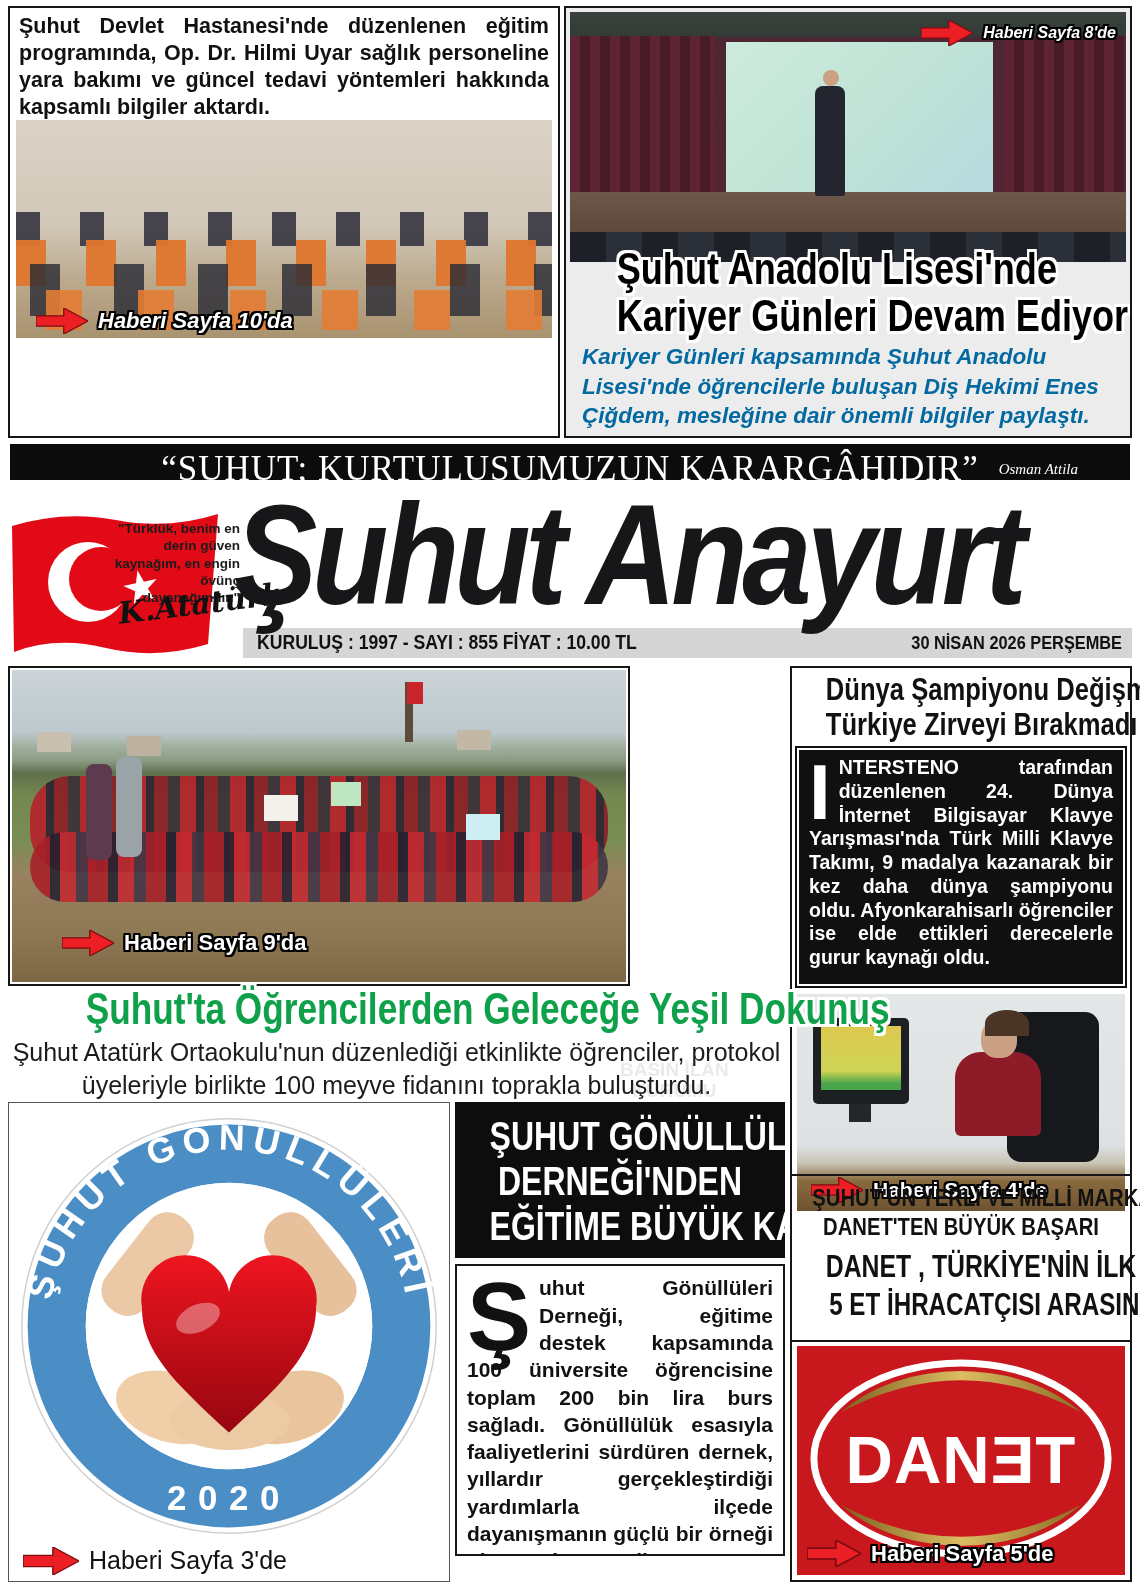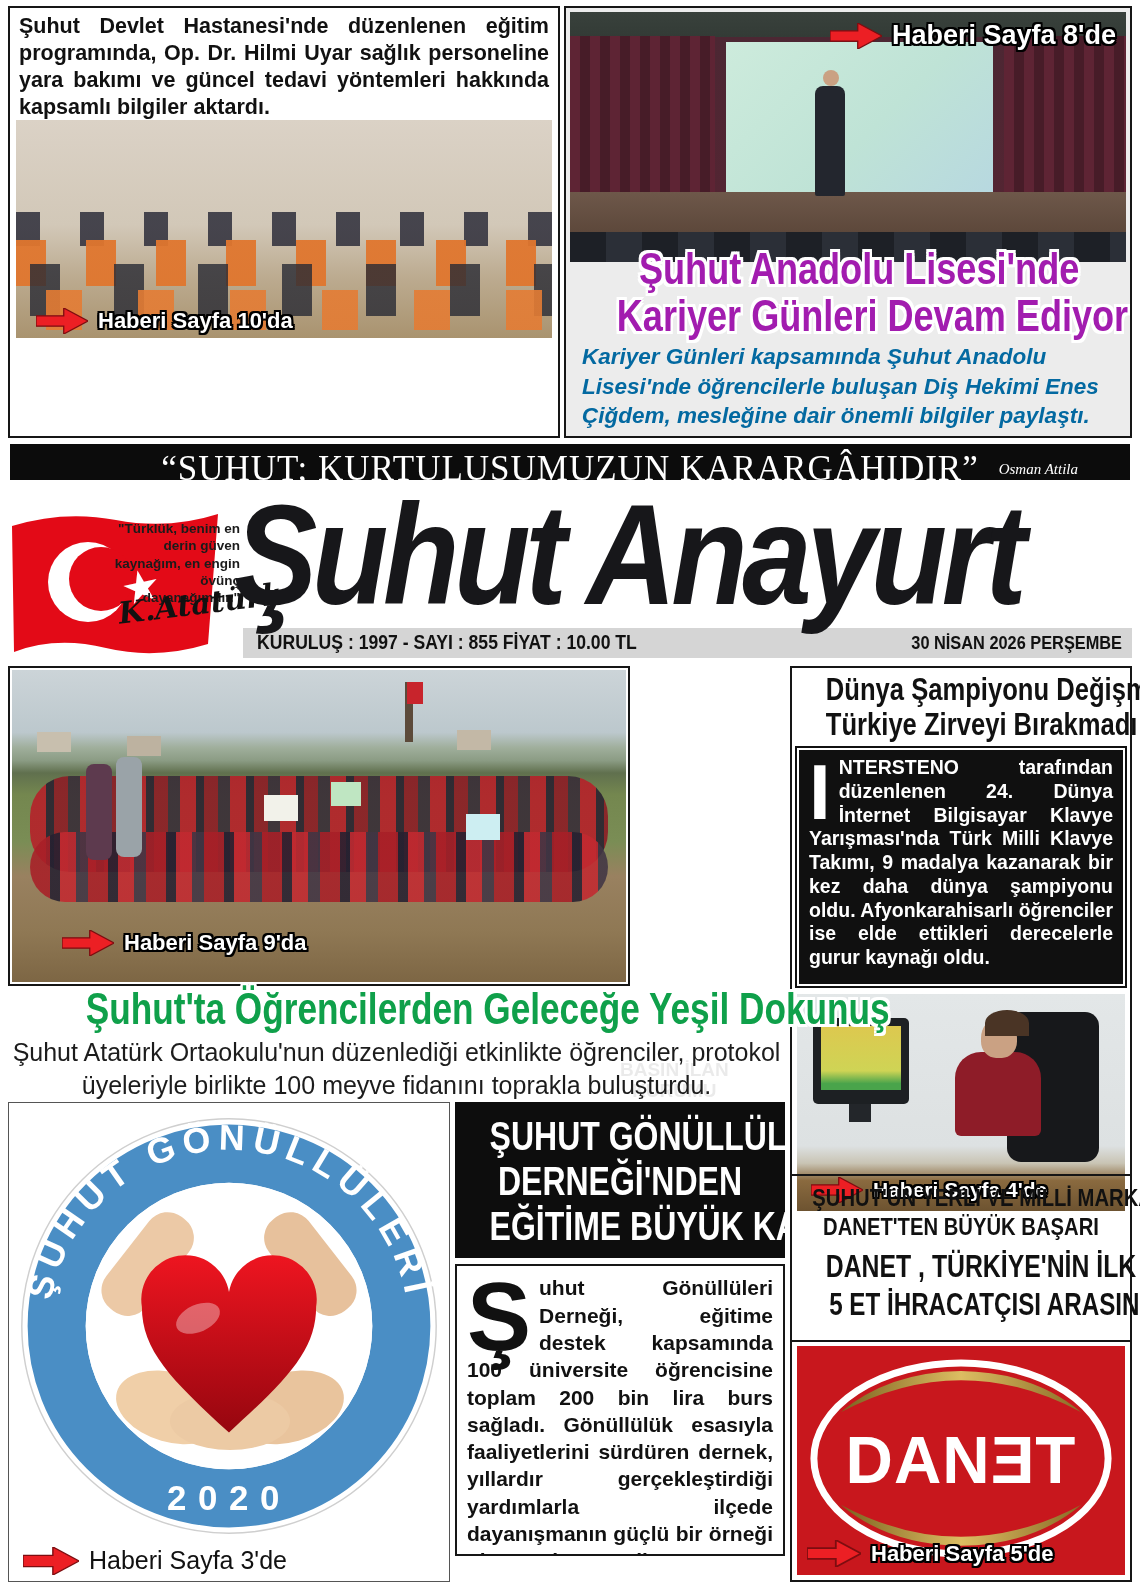"Haberi Sayfa 8'de" span.txt { font-size: 27px -> 16px; font-style: none -> italic }
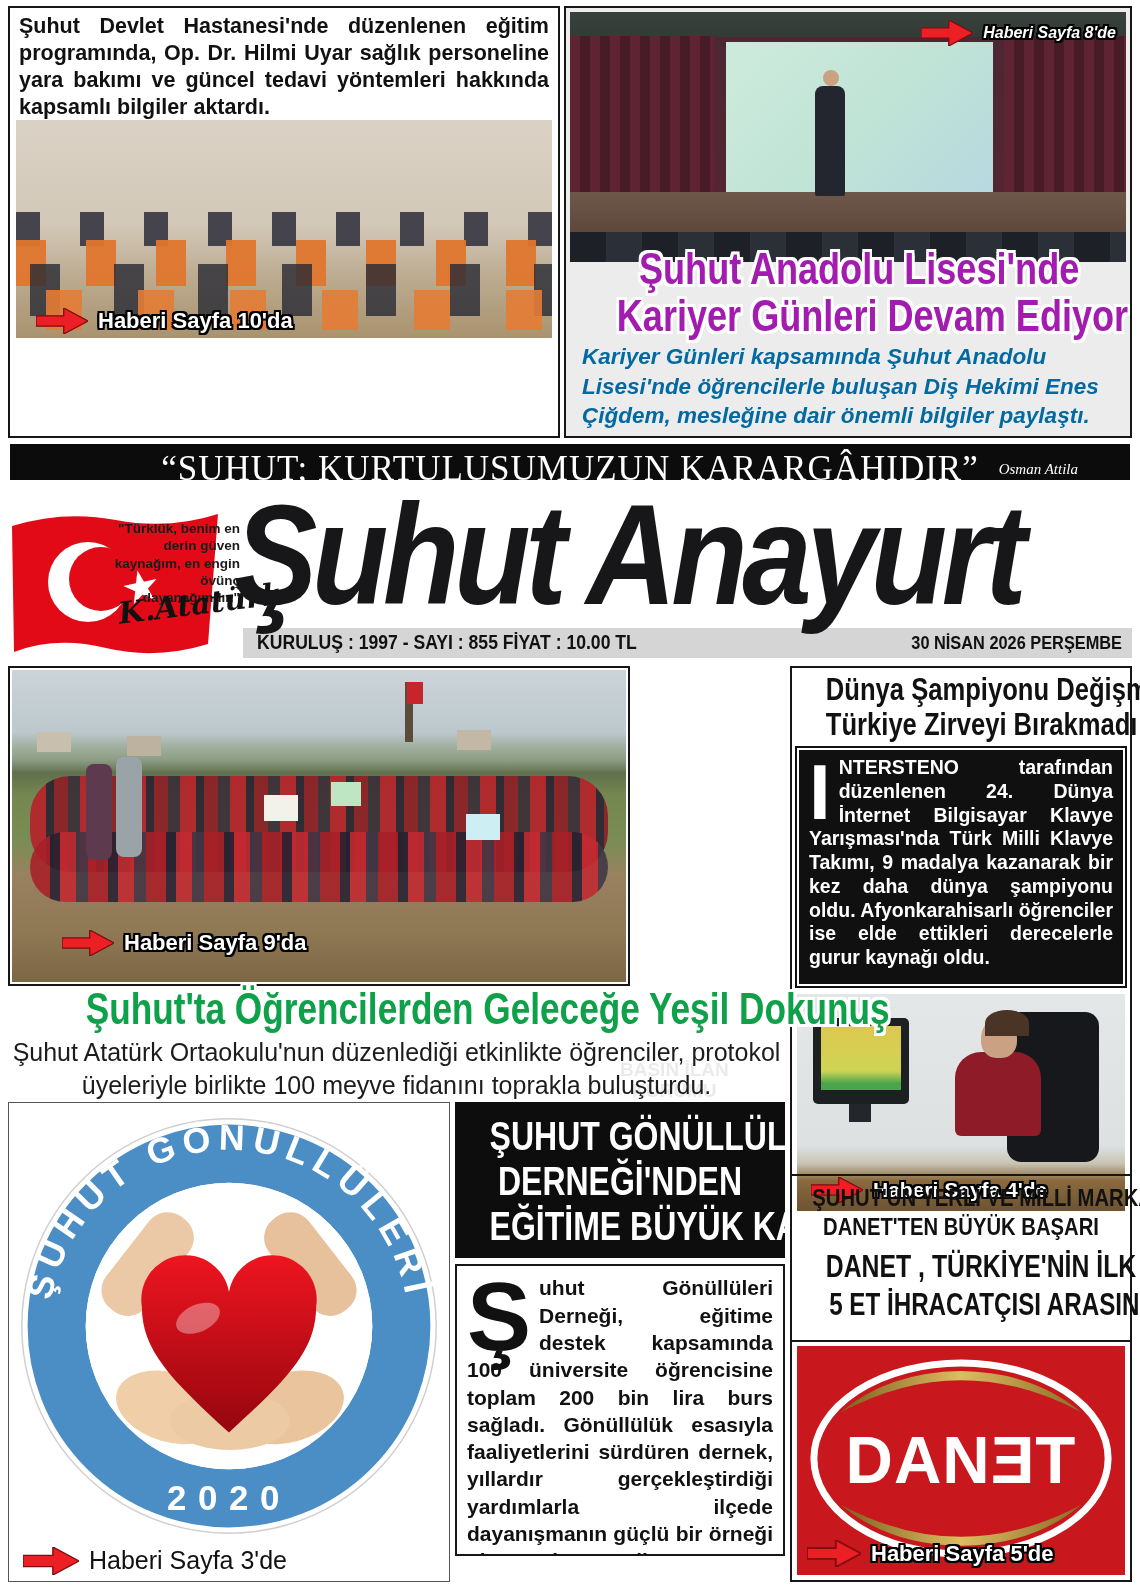"Şuhut Anadolu Lisesi'nde" div.abs { color: #a21caf -> #000000; text-align: right -> left }
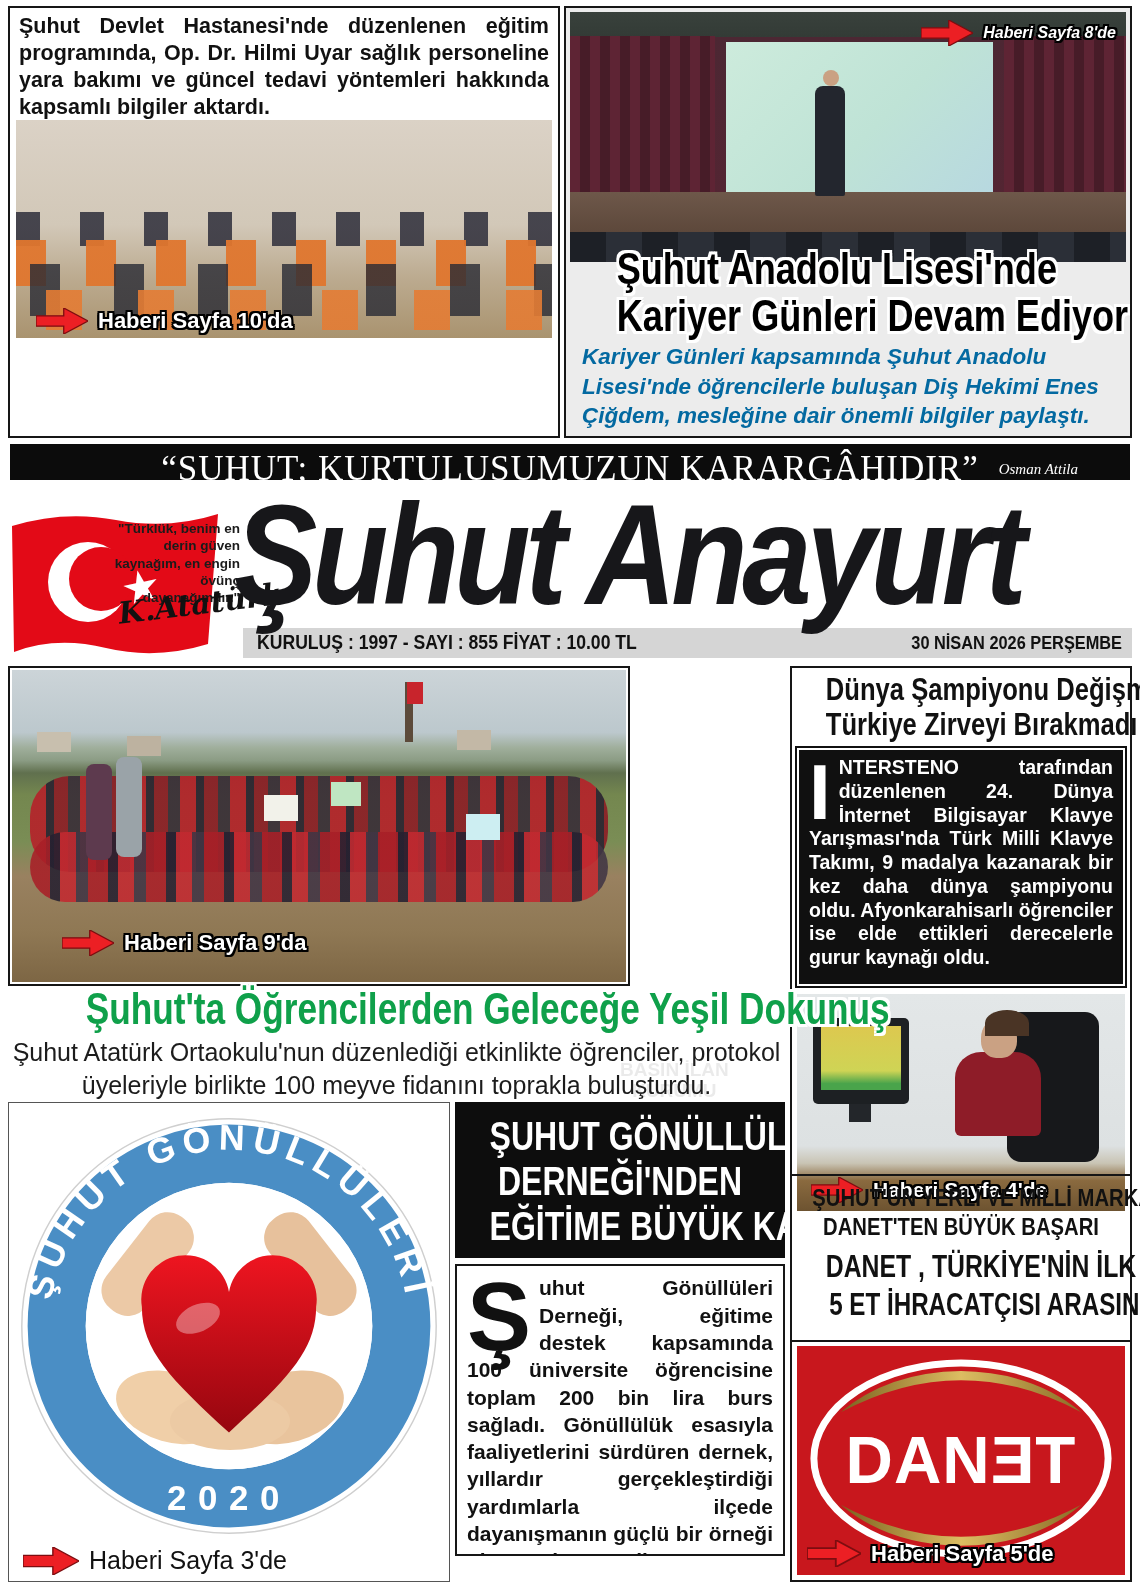"Haberi Sayfa 10'da" div.pageref { font-style: none -> italic }
